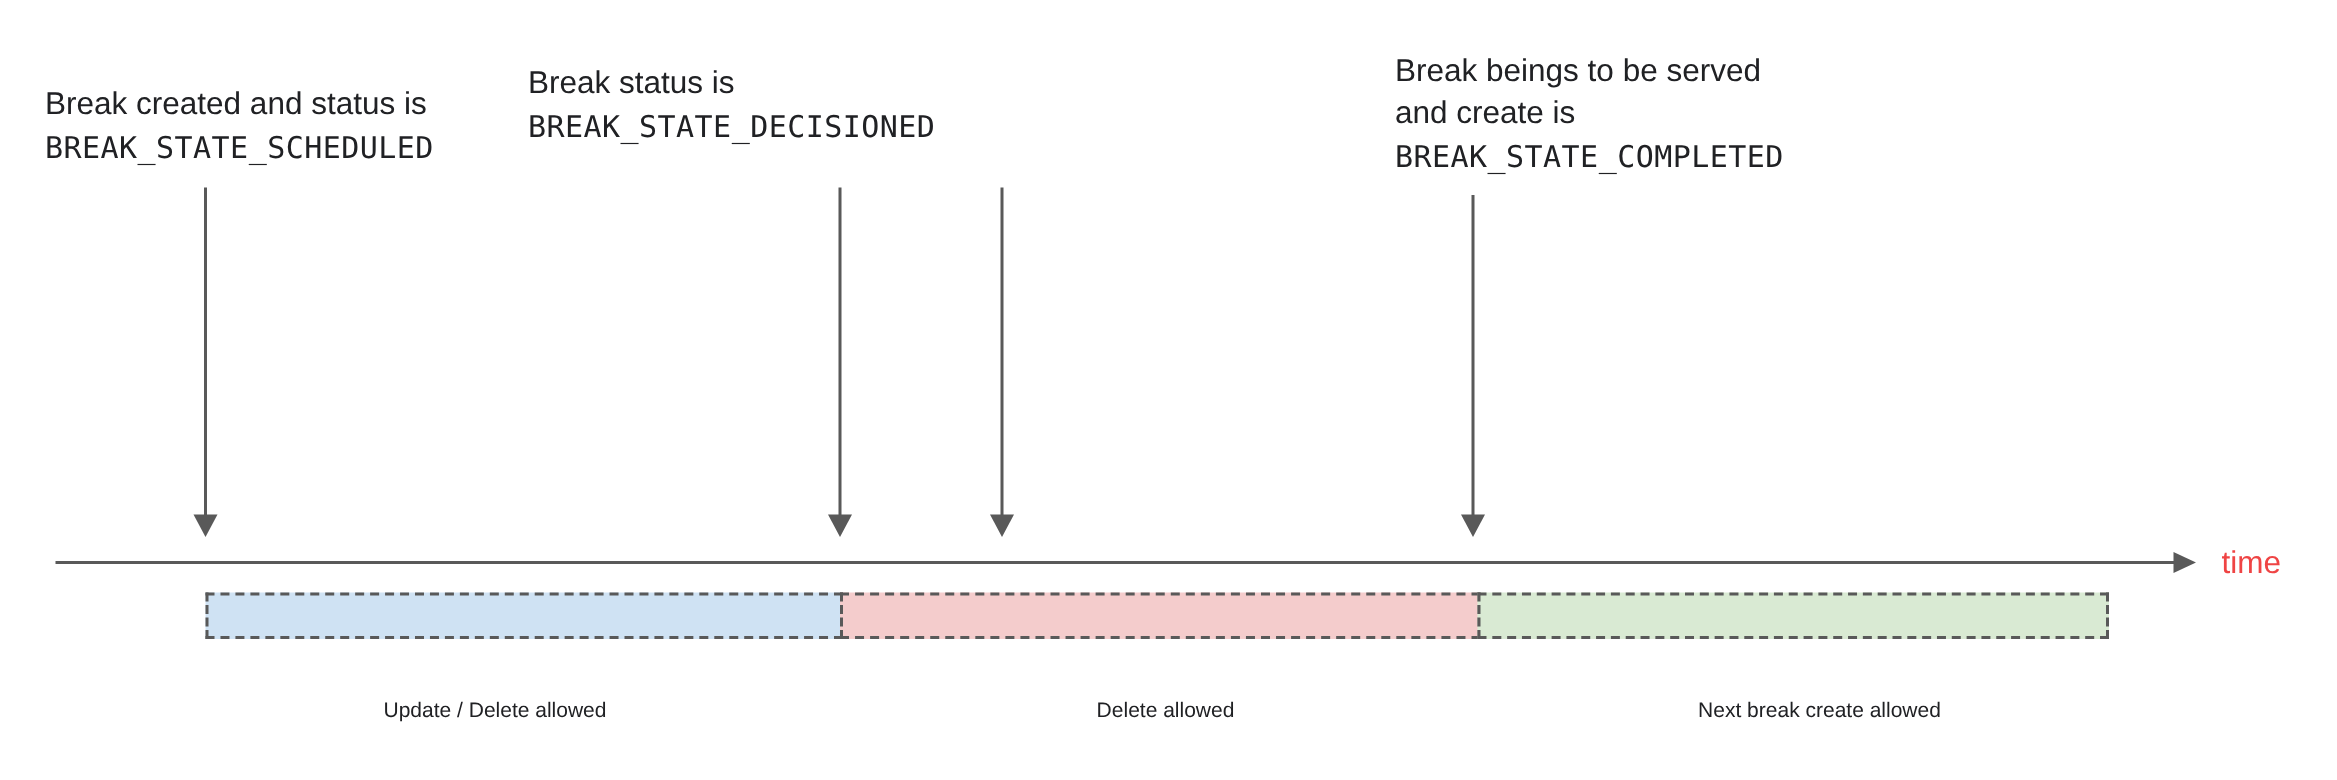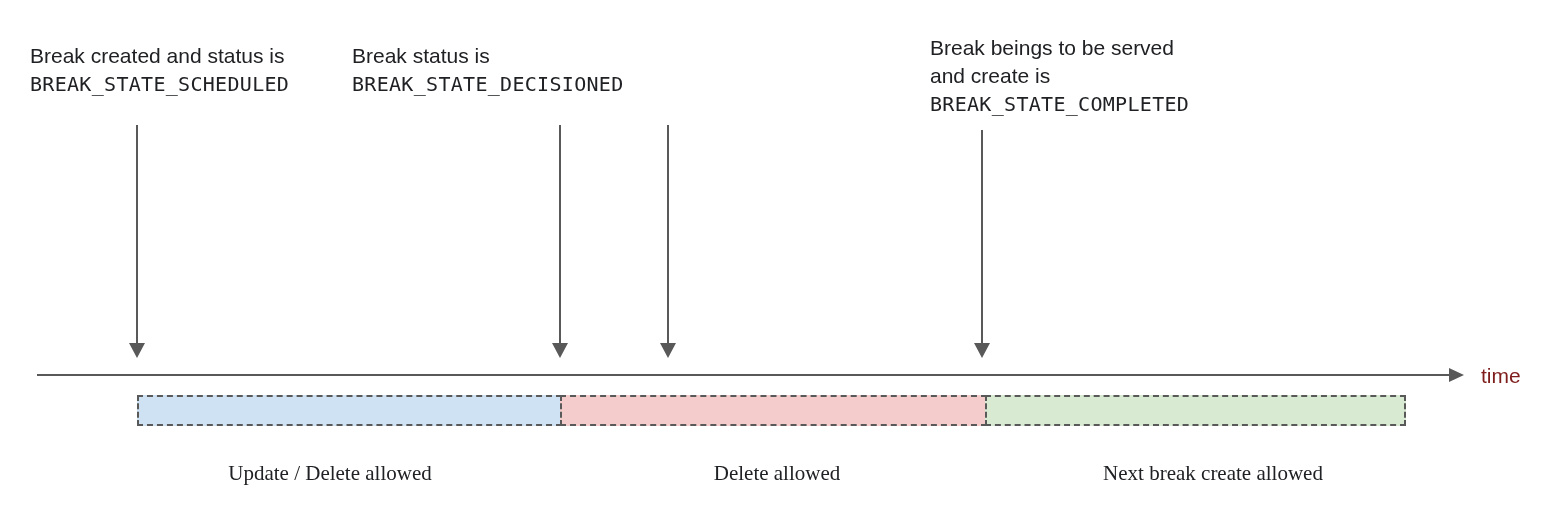"Break created and status is" div.ann { top: 42px -> 56px }
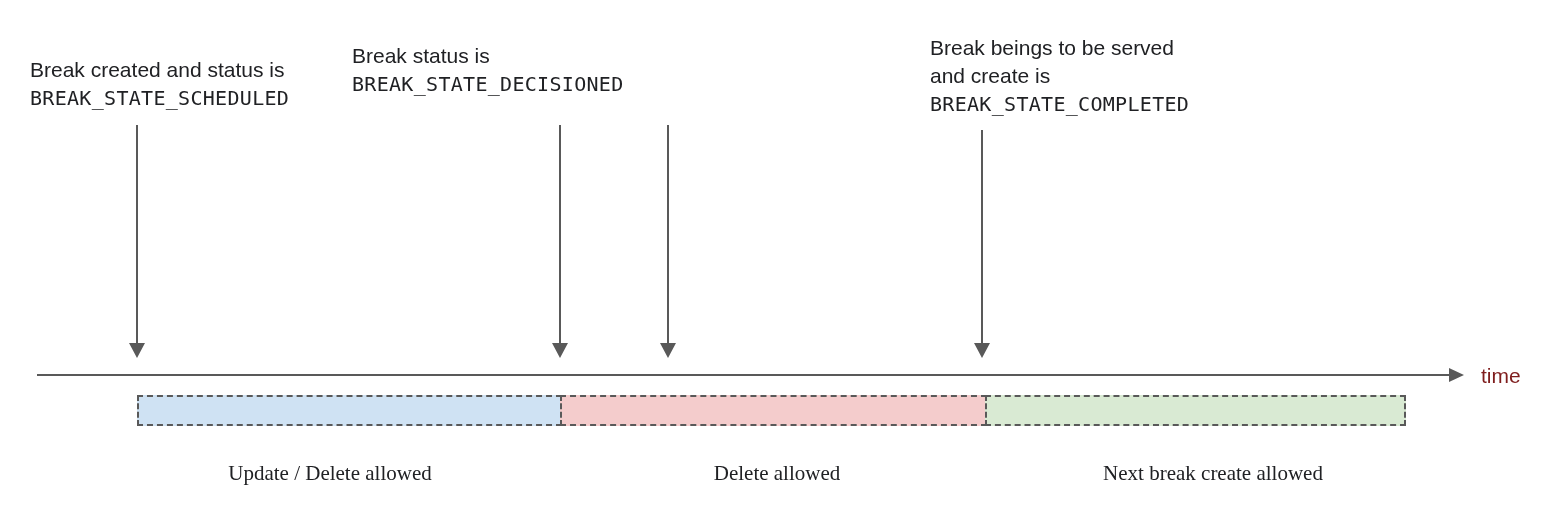"time" .axis-label { color: #7f1d1d -> #ef4444 }
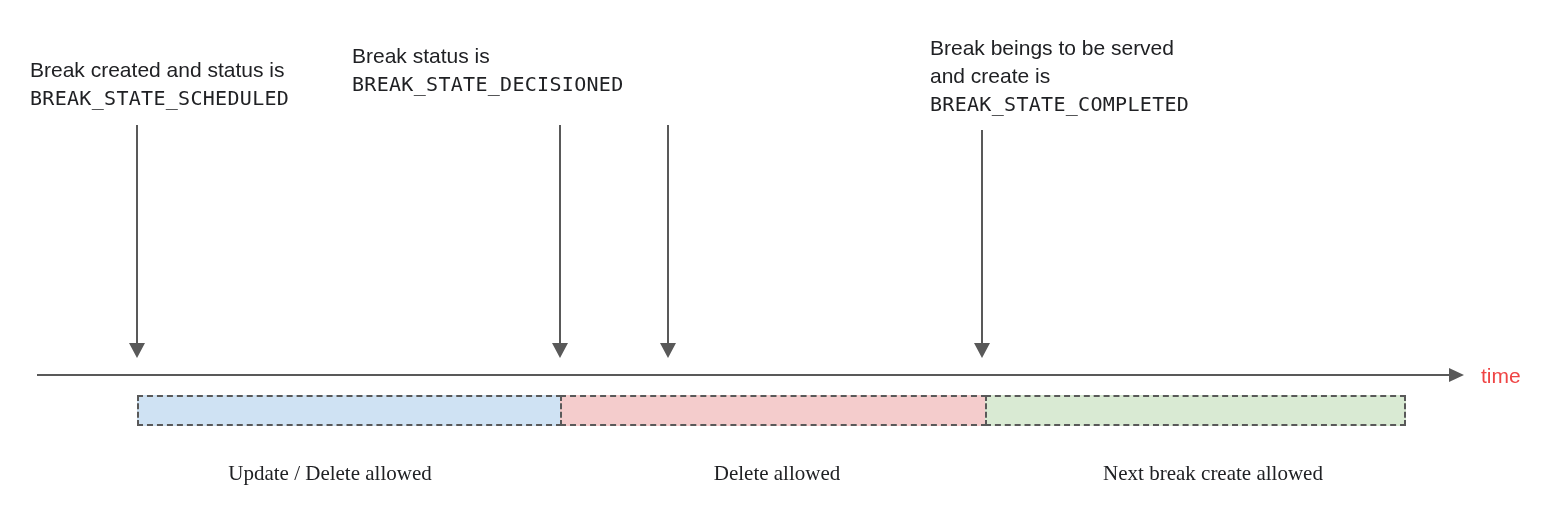"Update / Delete allowed" .seg-label { font-family: Liberation Serif, serif -> none; font-size: 21px -> 14px }
